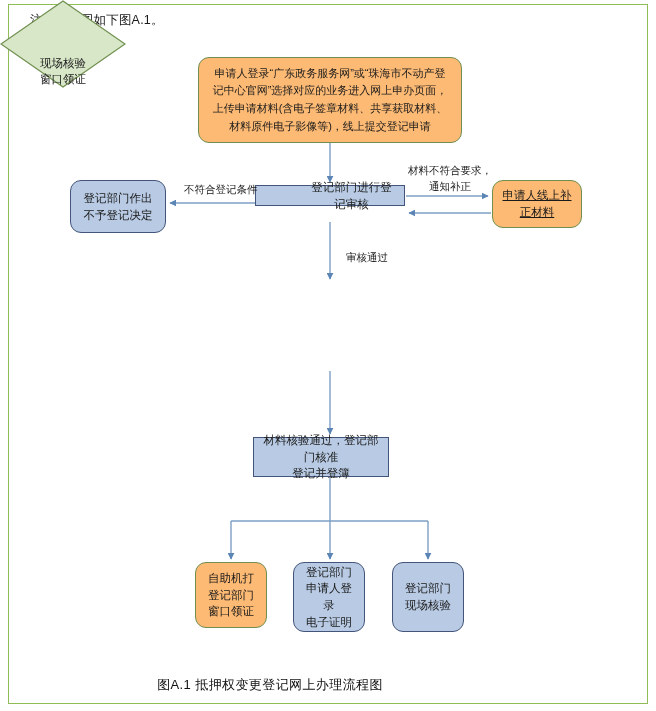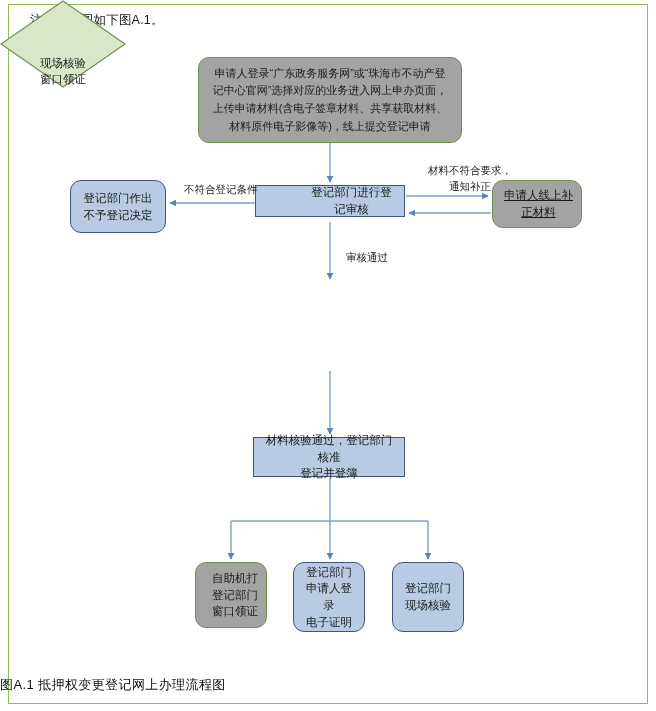"申请人登录“广东政务服务网”或“珠海市不动产登记中心官网”选择对应的业务进入网上" .node-green { background: #a3a3a3 -> #fdba74; justify-content: flex-end -> none }
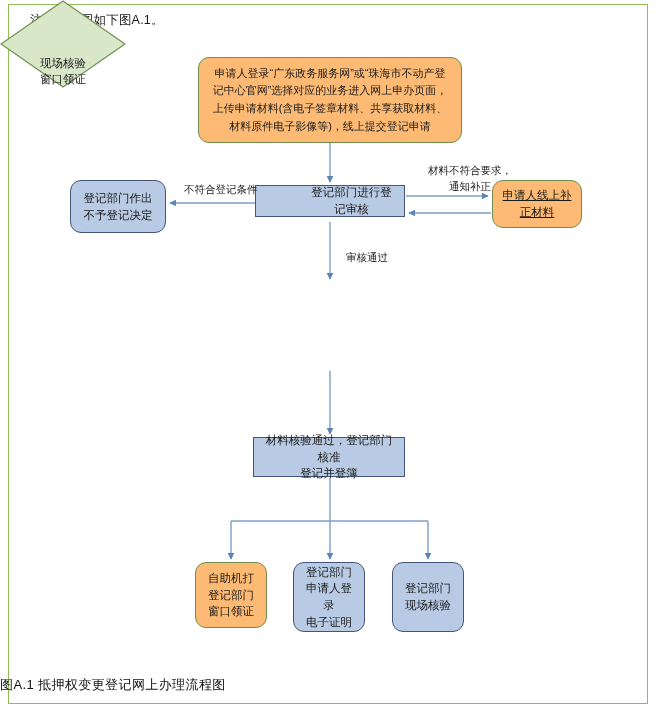"材料不符合要求，" #label-notmeet { margin-left: 20px -> none }
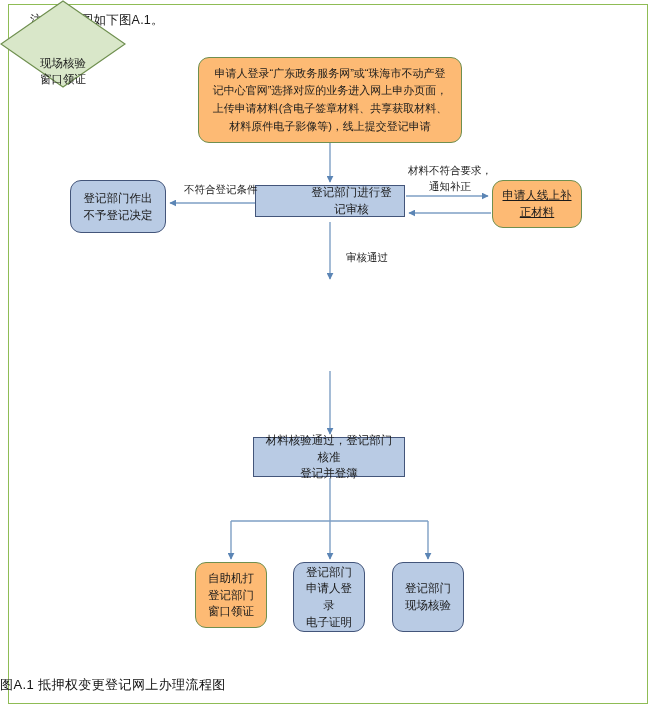"登记部门进行登记审核" #node-review { height: 32px -> 21px }
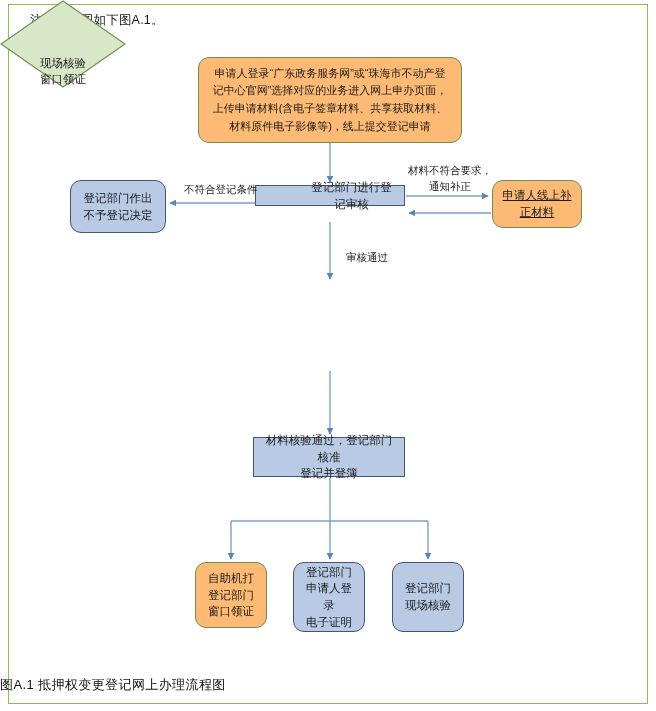"材料核验通过，登记部门核准" #node-approved { width: 152px -> 136px }
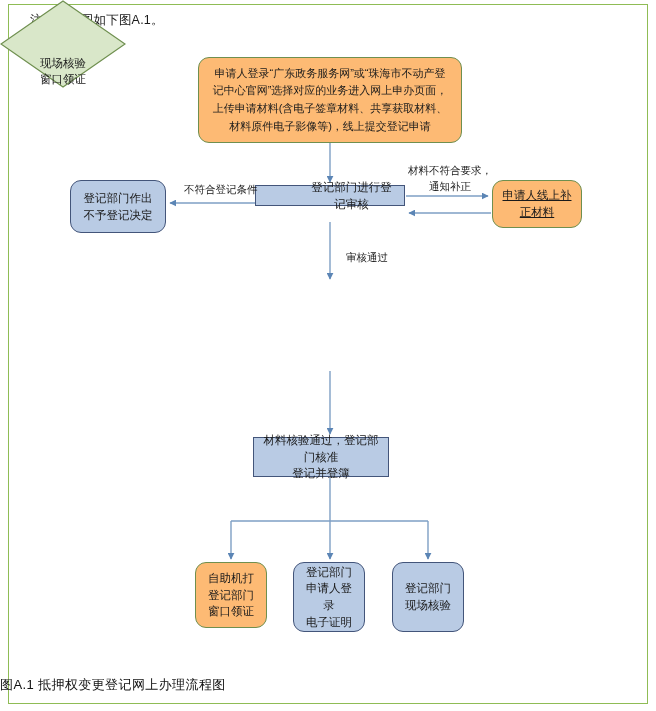"图A.1 抵押权变更登记网上办理流程图" #caption { text-align: none -> center }
